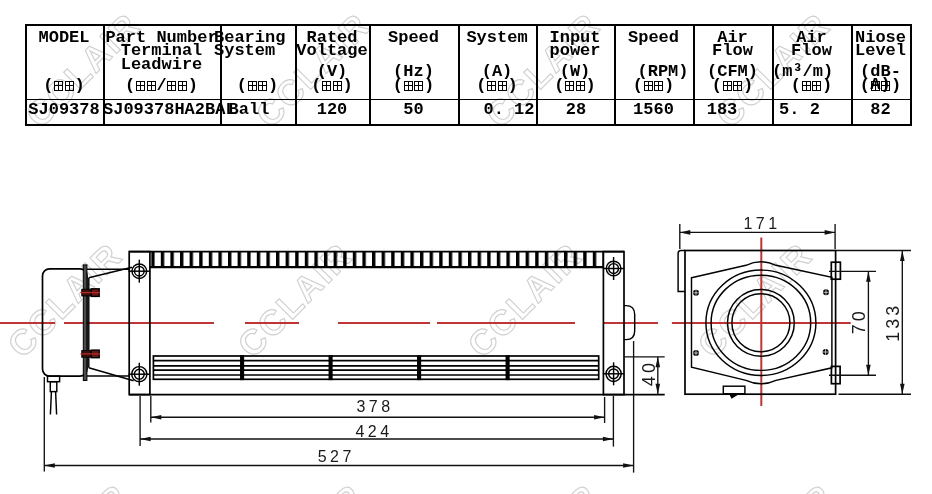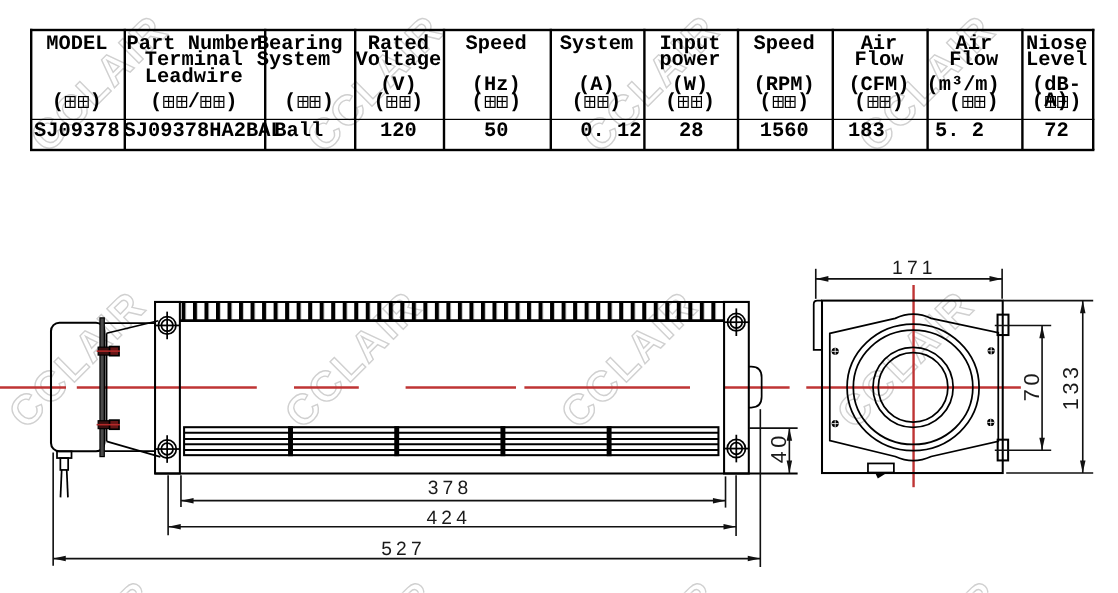"(RPM)" div.tc { width: 79px -> 98px }
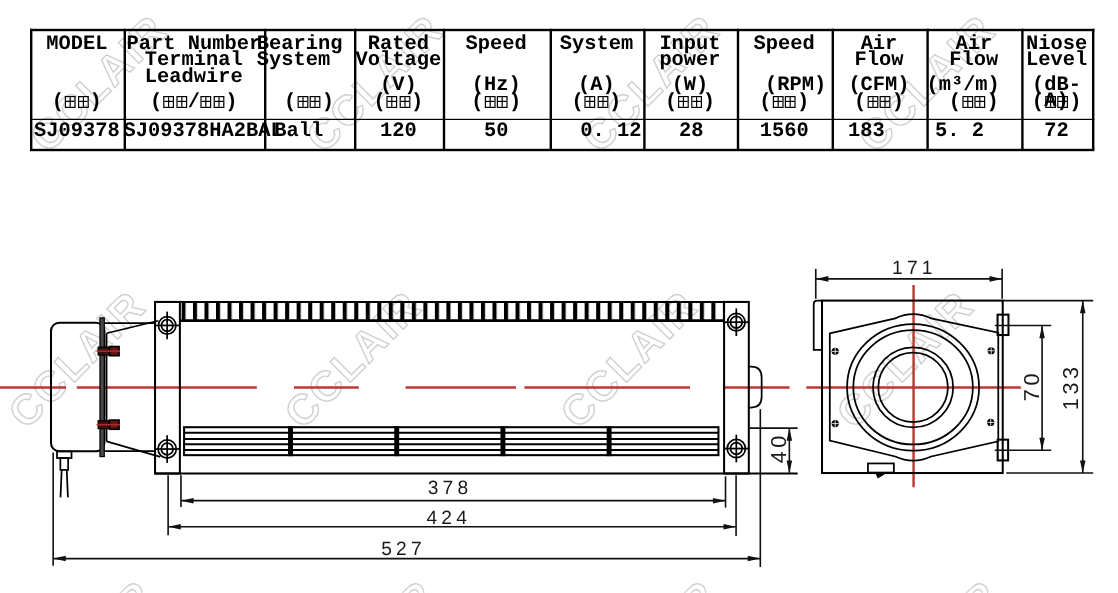"72" div.tc { text: 72 -> 82 }
